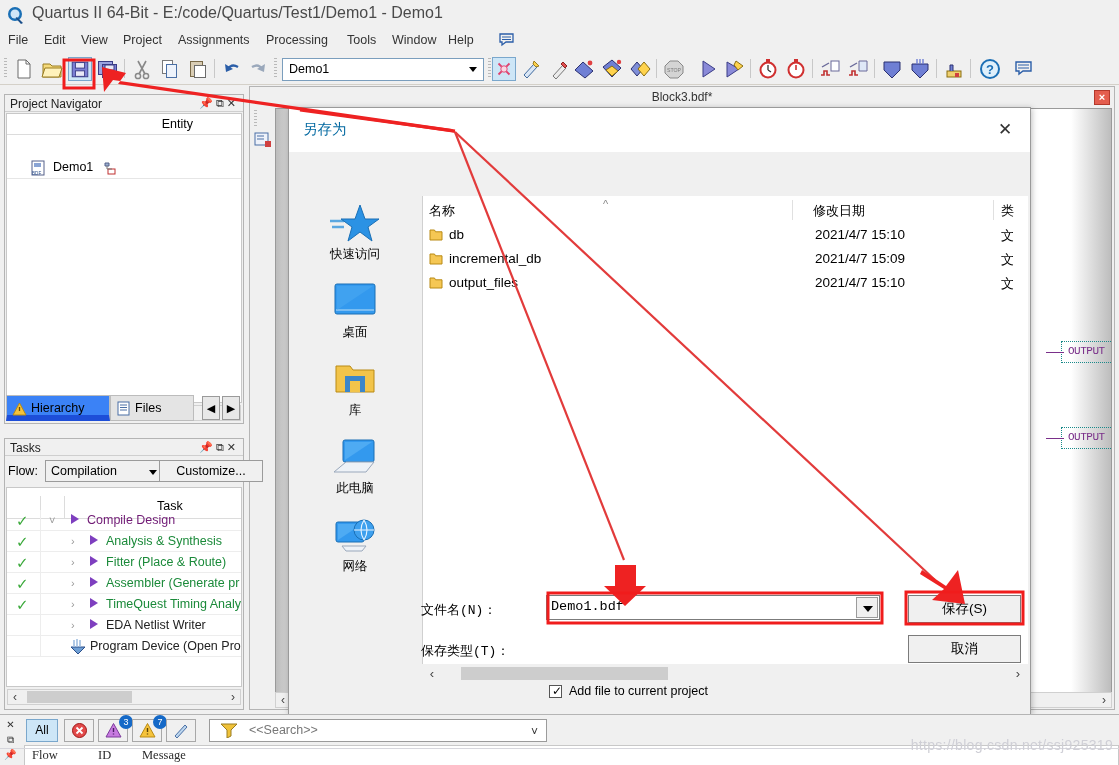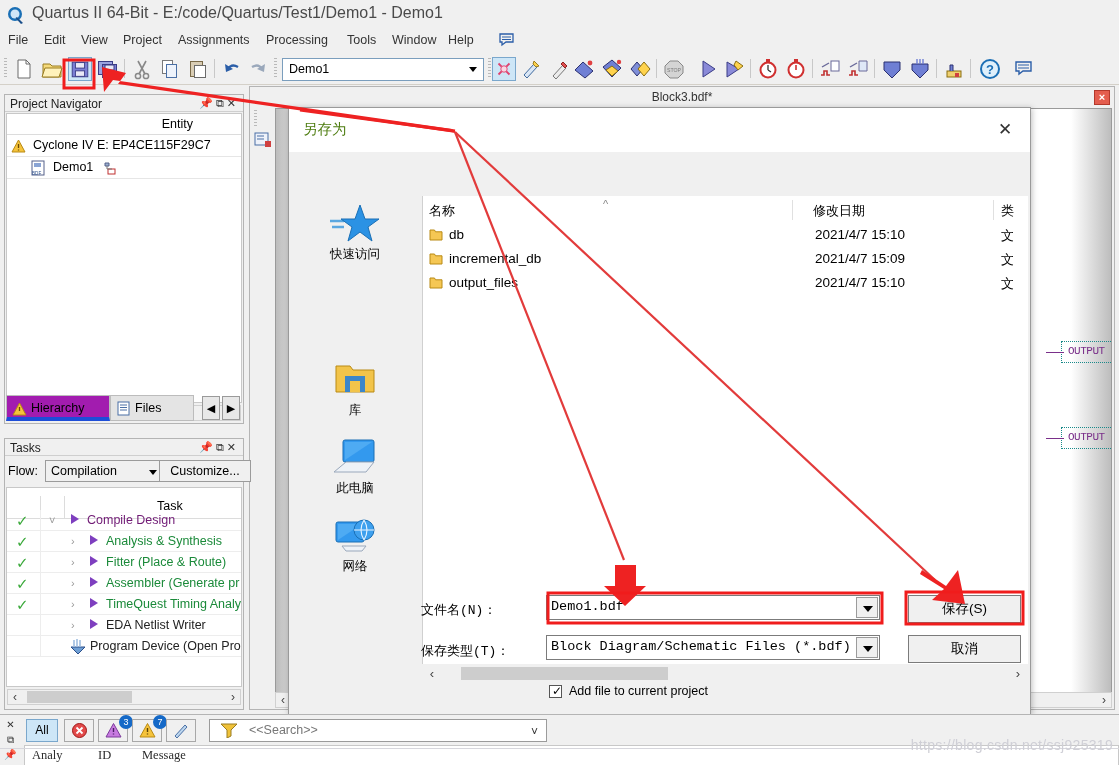"另存为" #dlg-title .t { color: #4d7c0f -> #0369a1 }
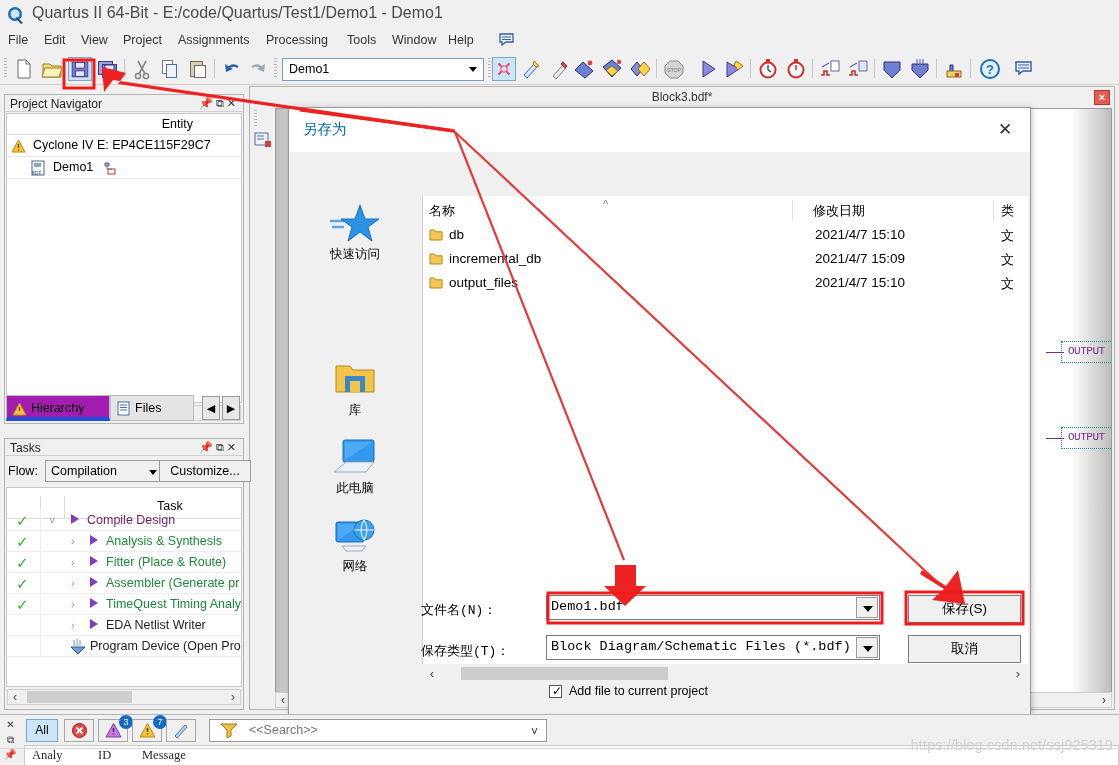"Cyclone IV E: EP4CE115F29C7" div.pn-row { html: <div> <svg> <path></path> <path></path> </svg> <span>Cyclone IV E: EP4CE115F29C7</span> </div> -> none }
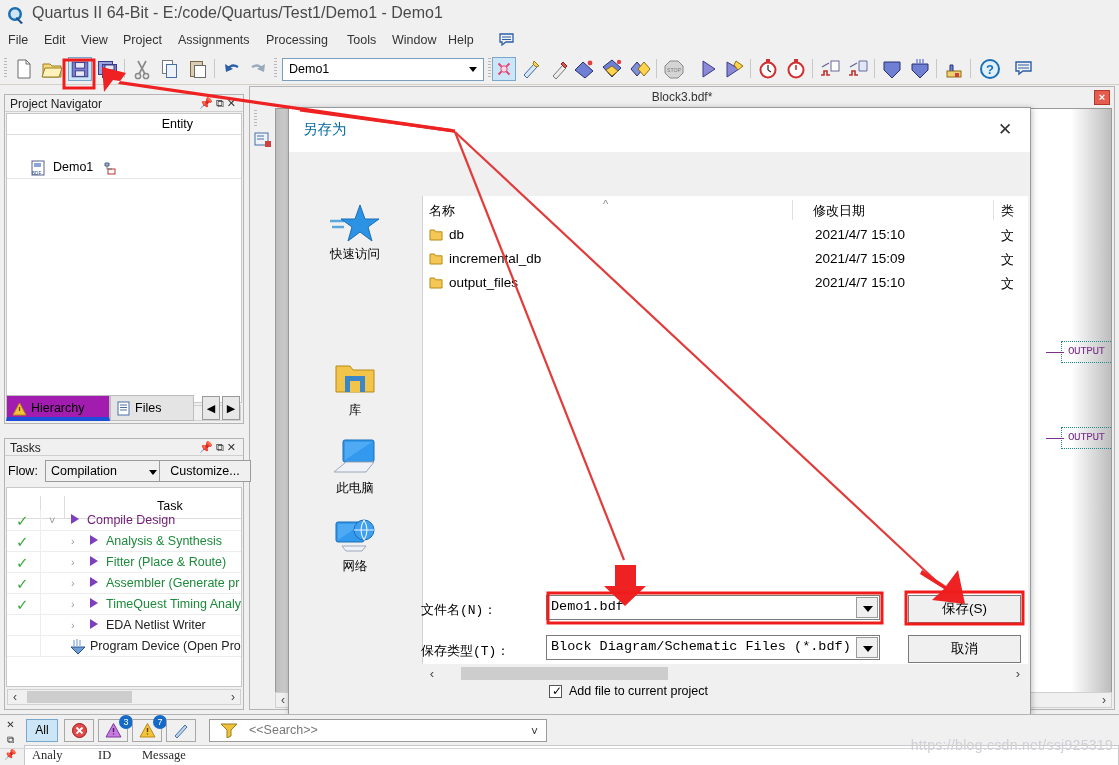"桌面" div.place { html: none -> <div> <svg> <rect></rect> <path></path> <path></path> </svg> <span>桌面</span> </div> }
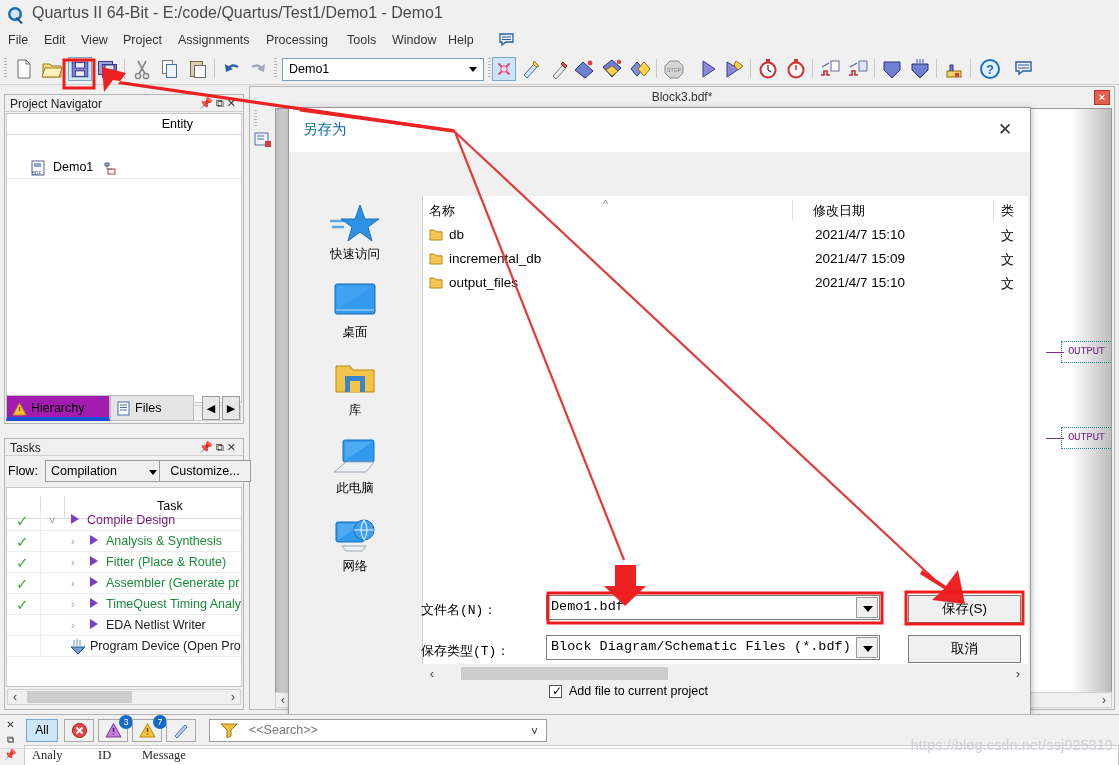"Hierarchy" .tab.active { background: #a21caf -> #3b82f6; border-bottom: 4px solid #1d4ed8 -> 6px solid #1d4ed8 }
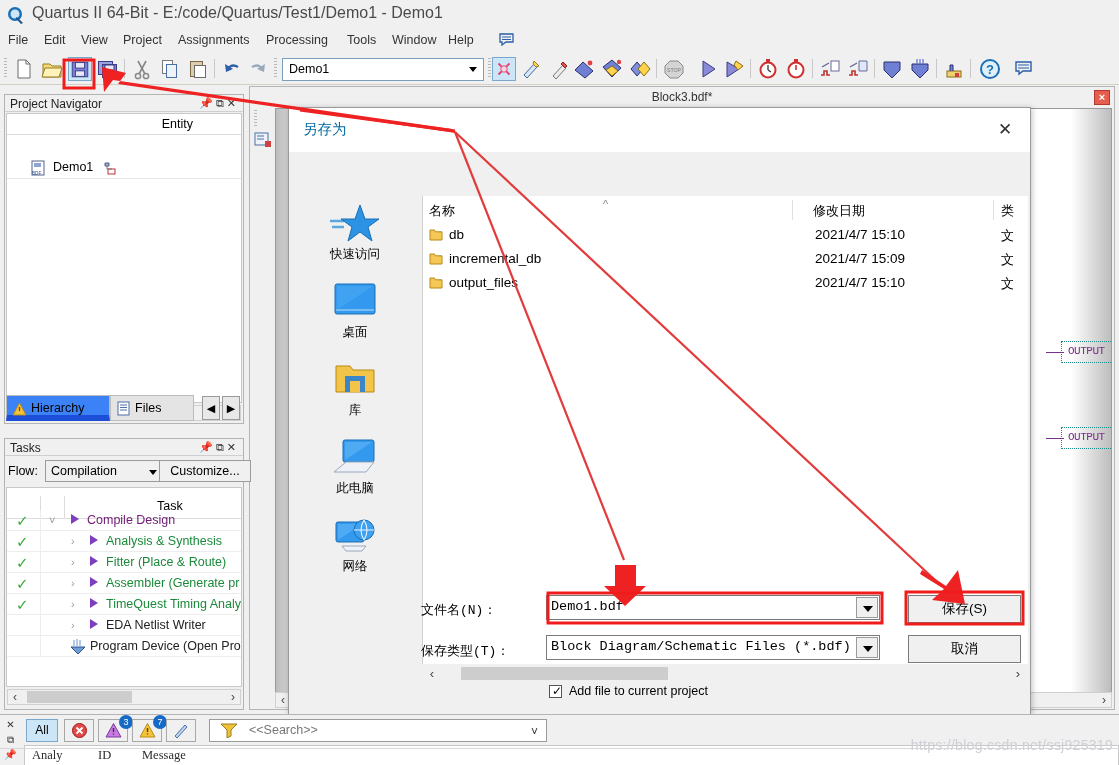"Customize..." div.btn { width: 92px -> 104px }
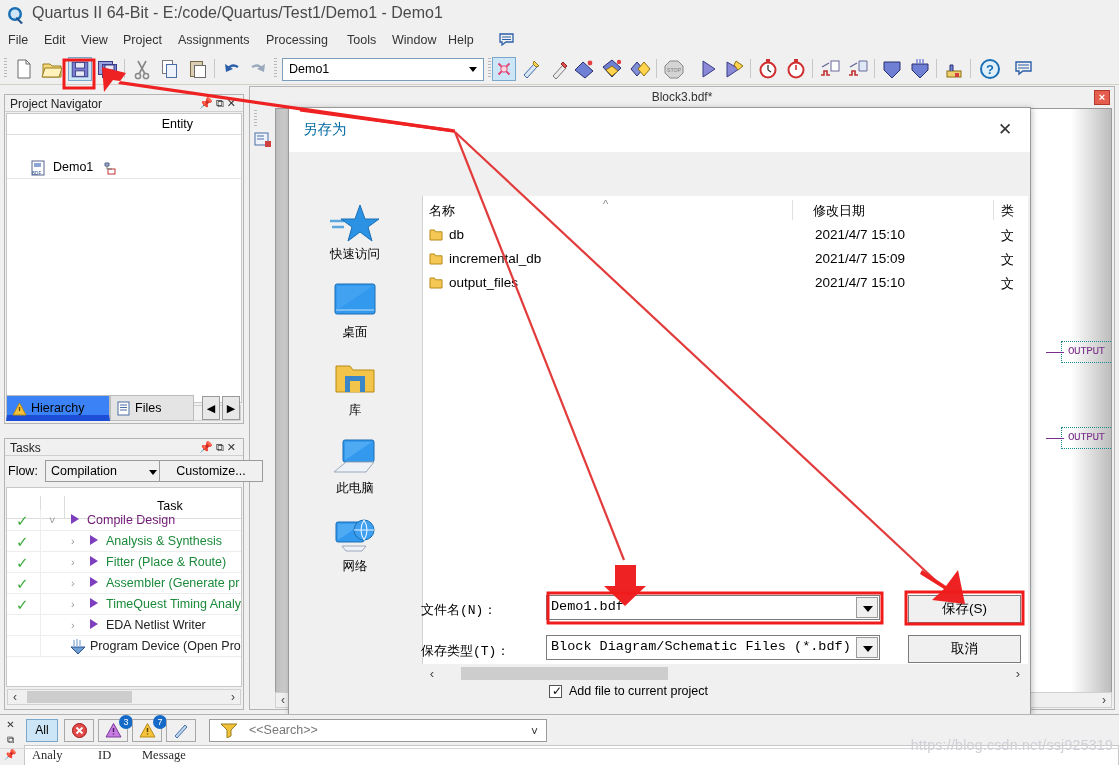"Block Diagram/Schematic Files (*.bdf)" div.dl-field { html: <div> <span>Block Diagram/Schematic Files (*.bdf)</span> <span> <i></i> </span> </div> -> none }
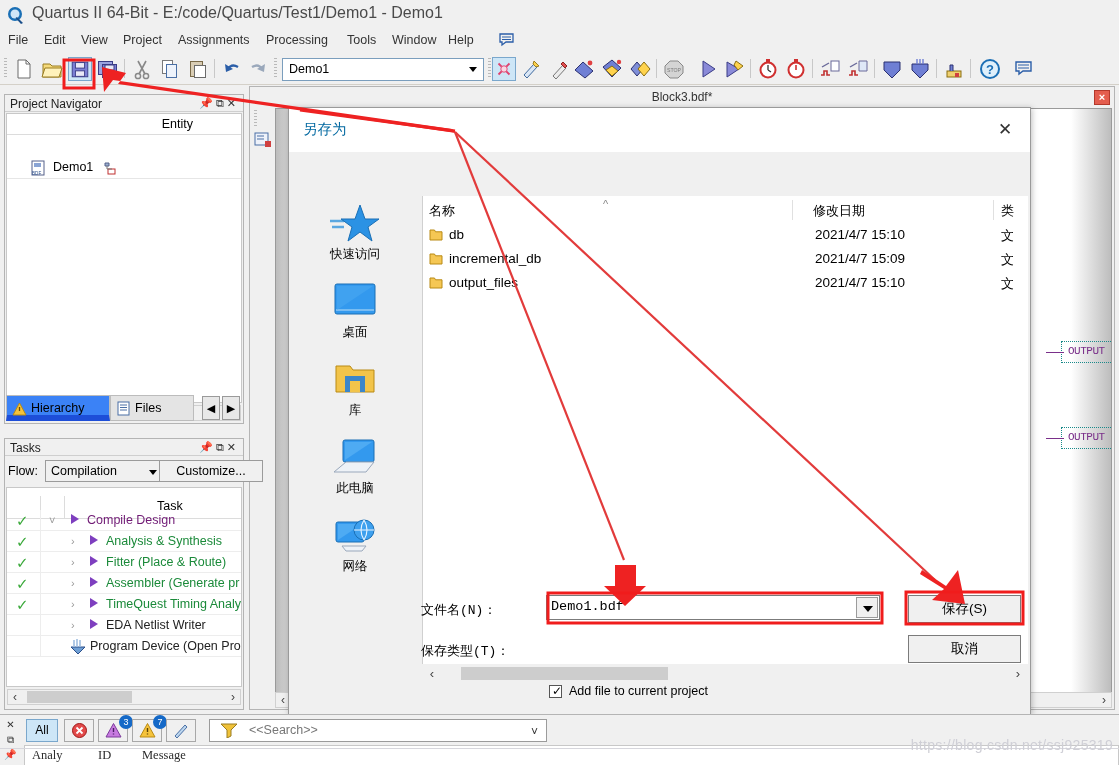"Analy" span.msgcolhdr { text: Analy -> Flow }
